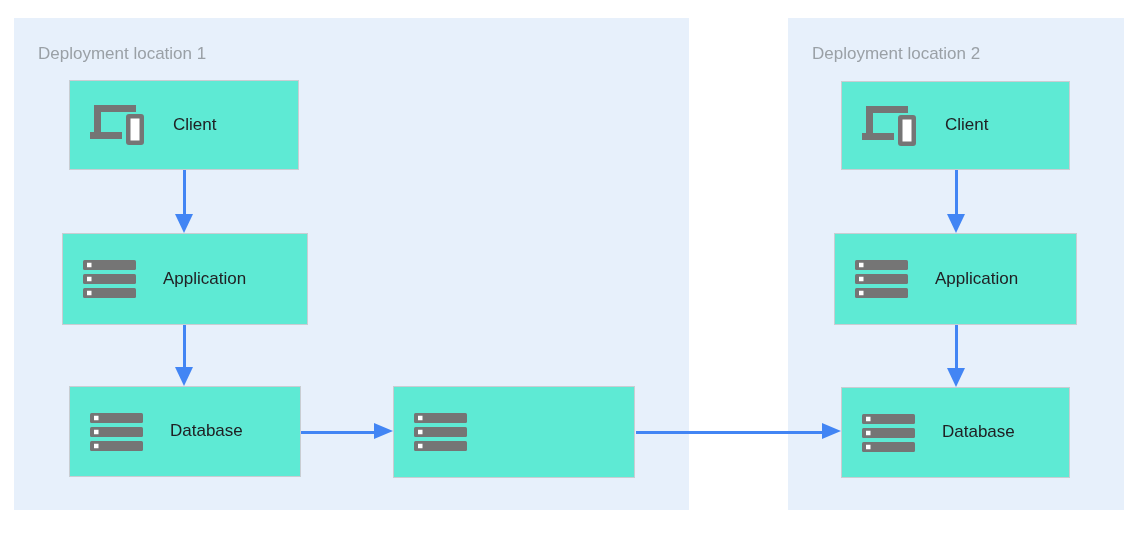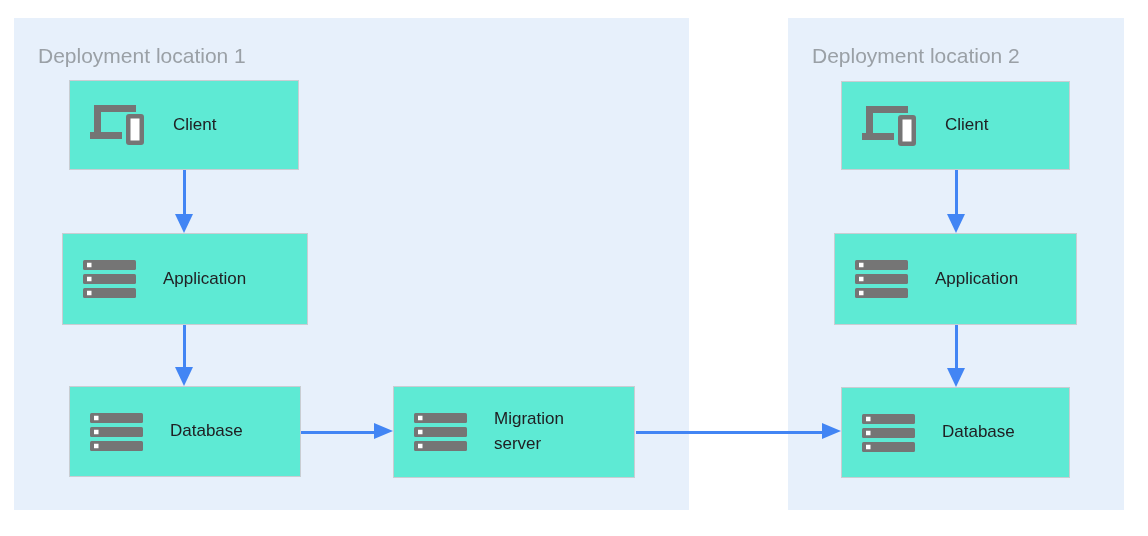"Deployment location 1" .region-label { font-size: 21px -> 17px }
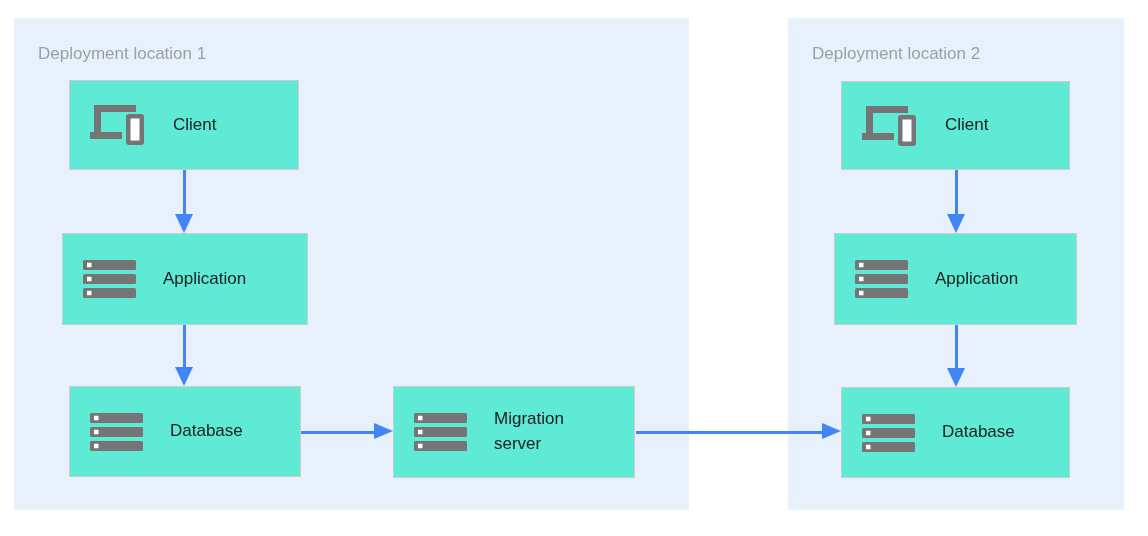"Migration server" span.label { html: <span>Migration server</span> -> none }
